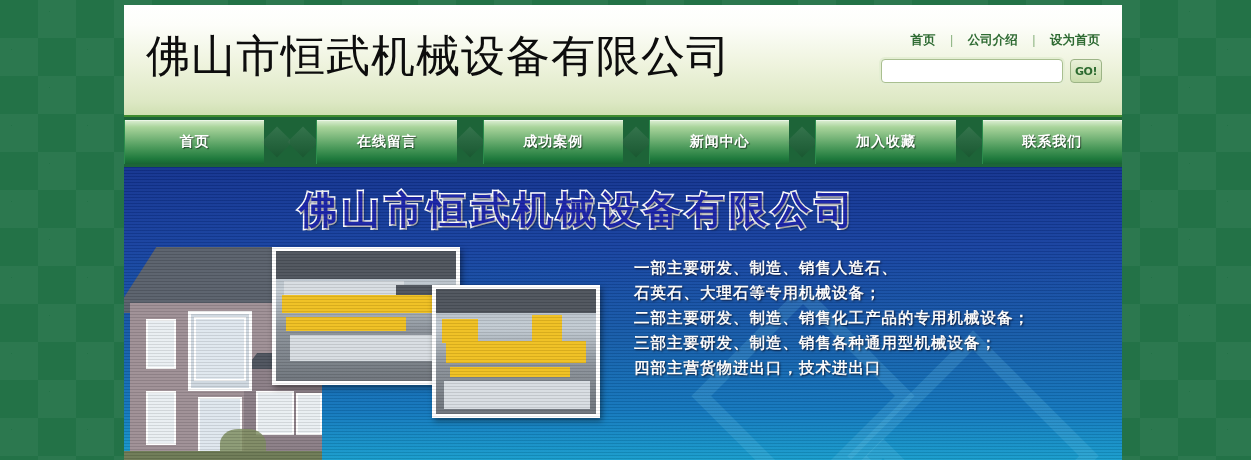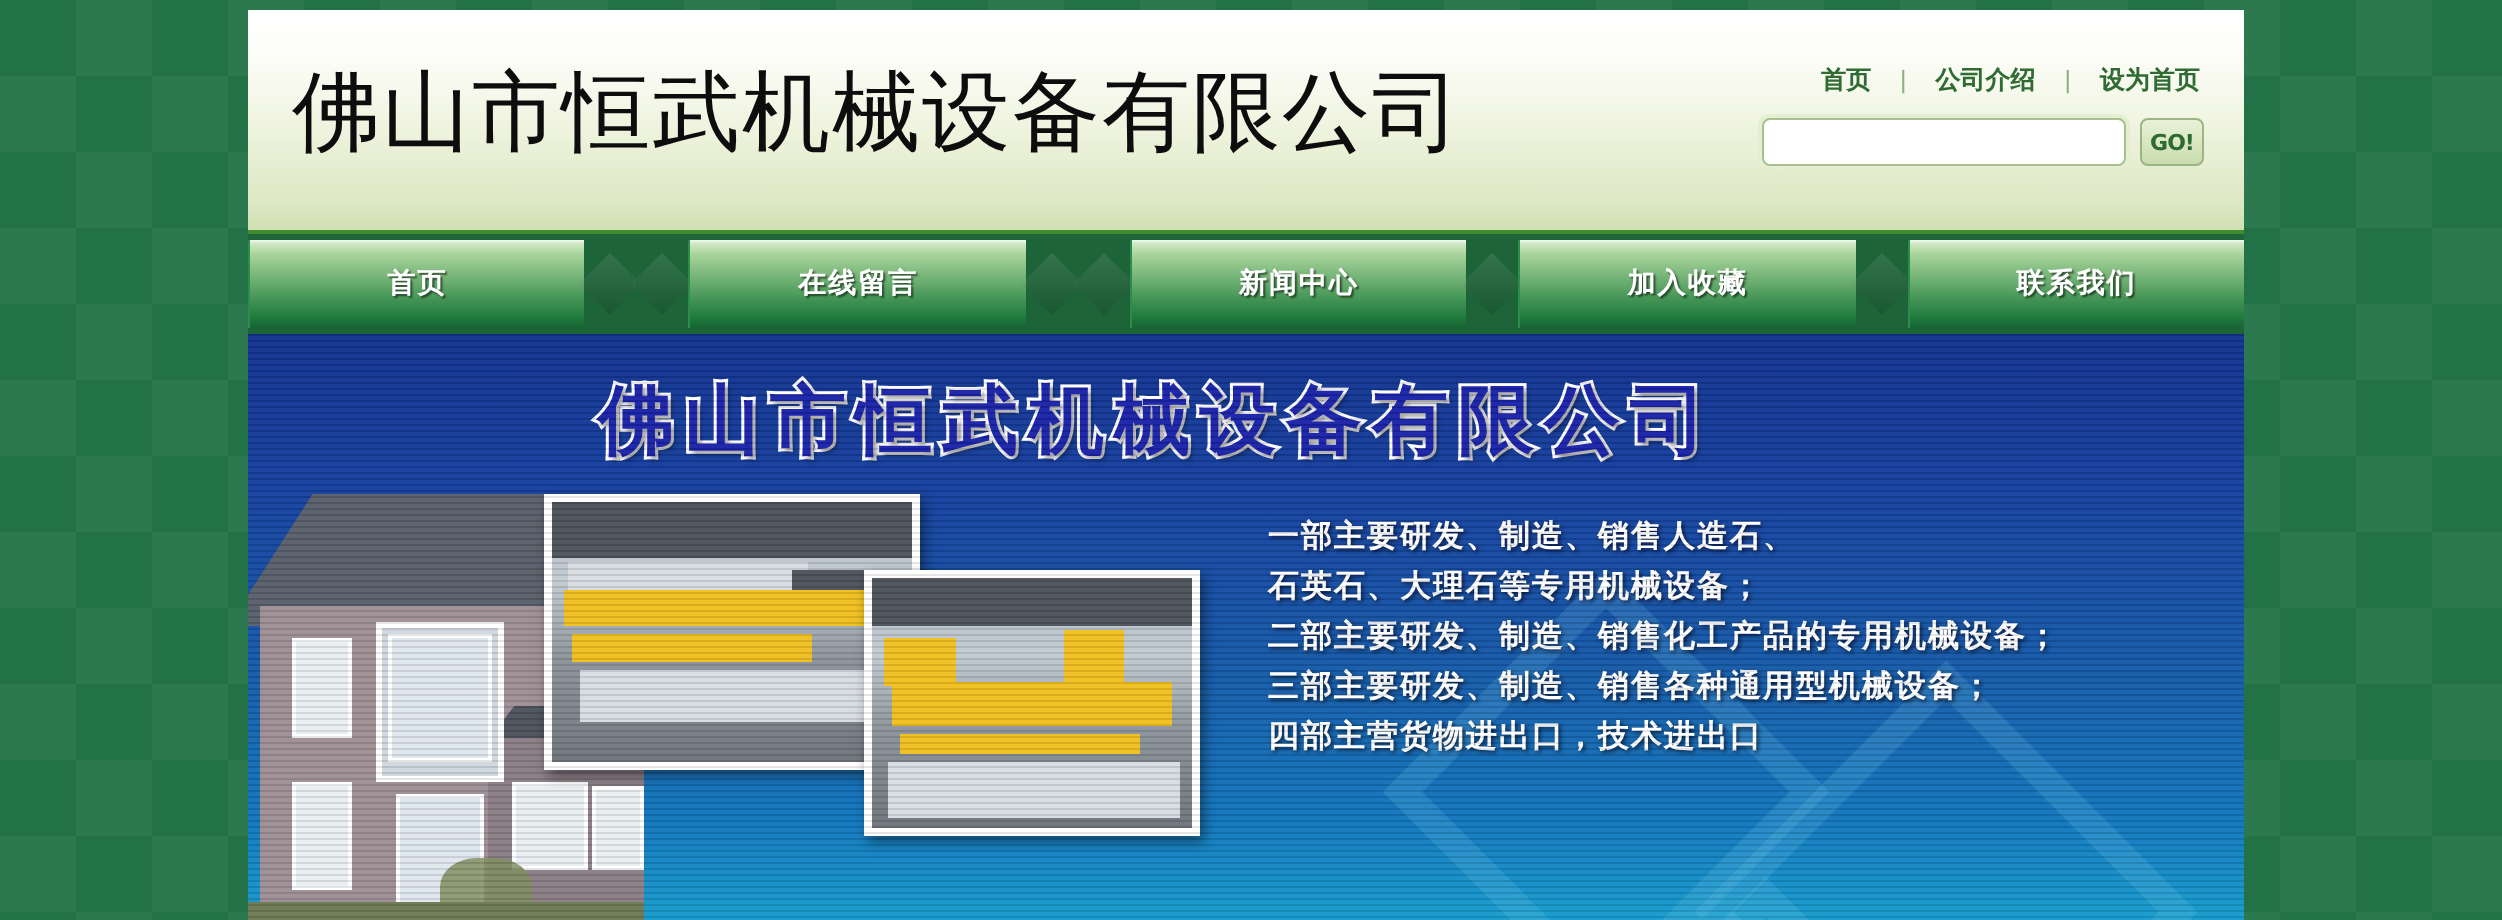"成功案例" div.nav-item { html: none -> <div> <span>成功案例</span> </div> }
